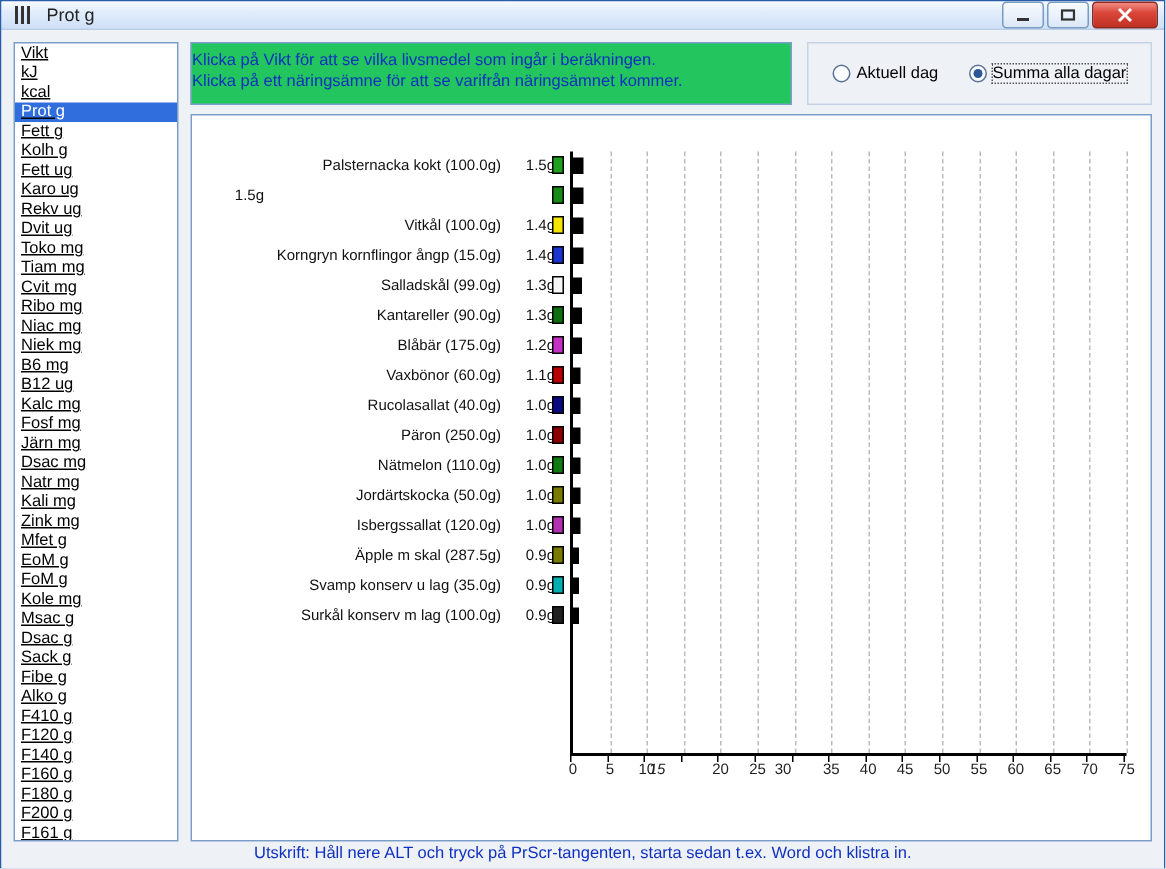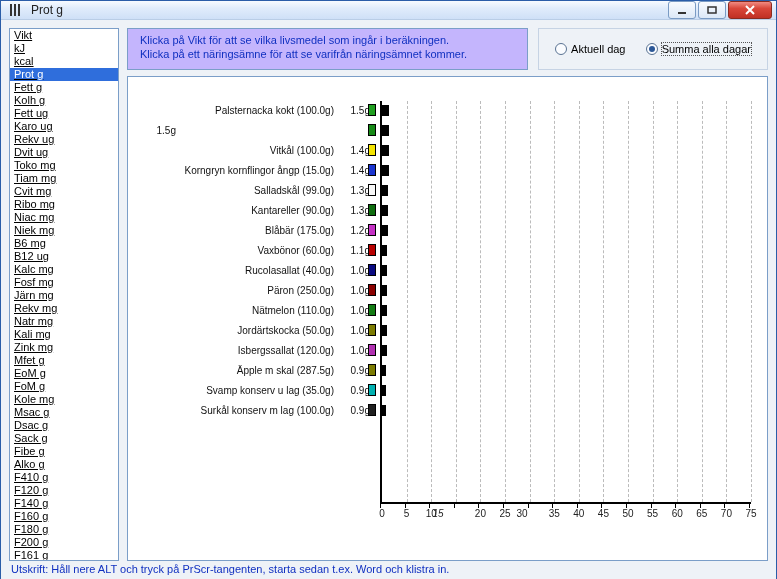"Klicka på Vikt för att" .instr { background: #c4b5fd -> #22c55e; padding: 4px 12px -> 4px 0 }
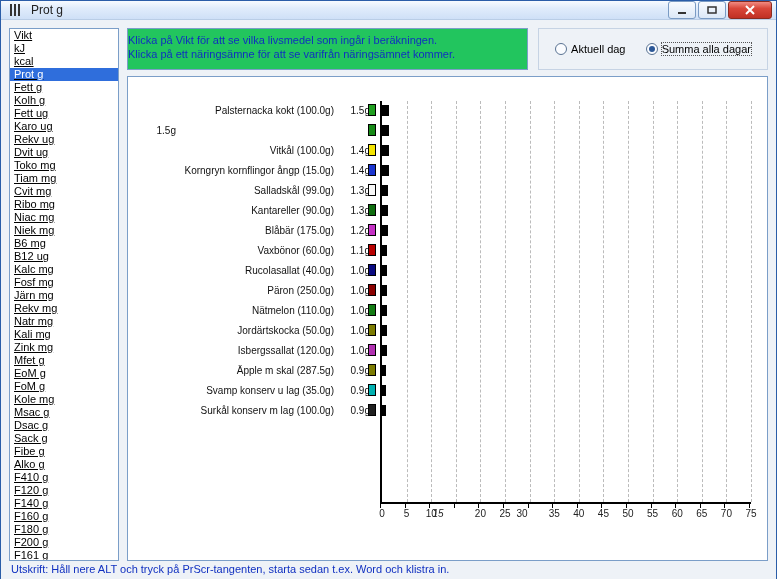"Rekv mg" div.list-item { text: Rekv -> Dsac }
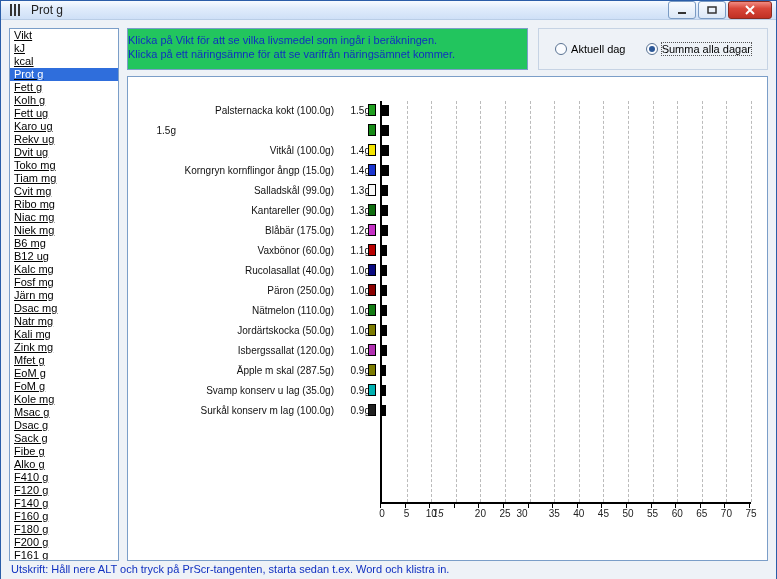"Utskrift: Håll nere ALT och" .footer { text-align: none -> center }
